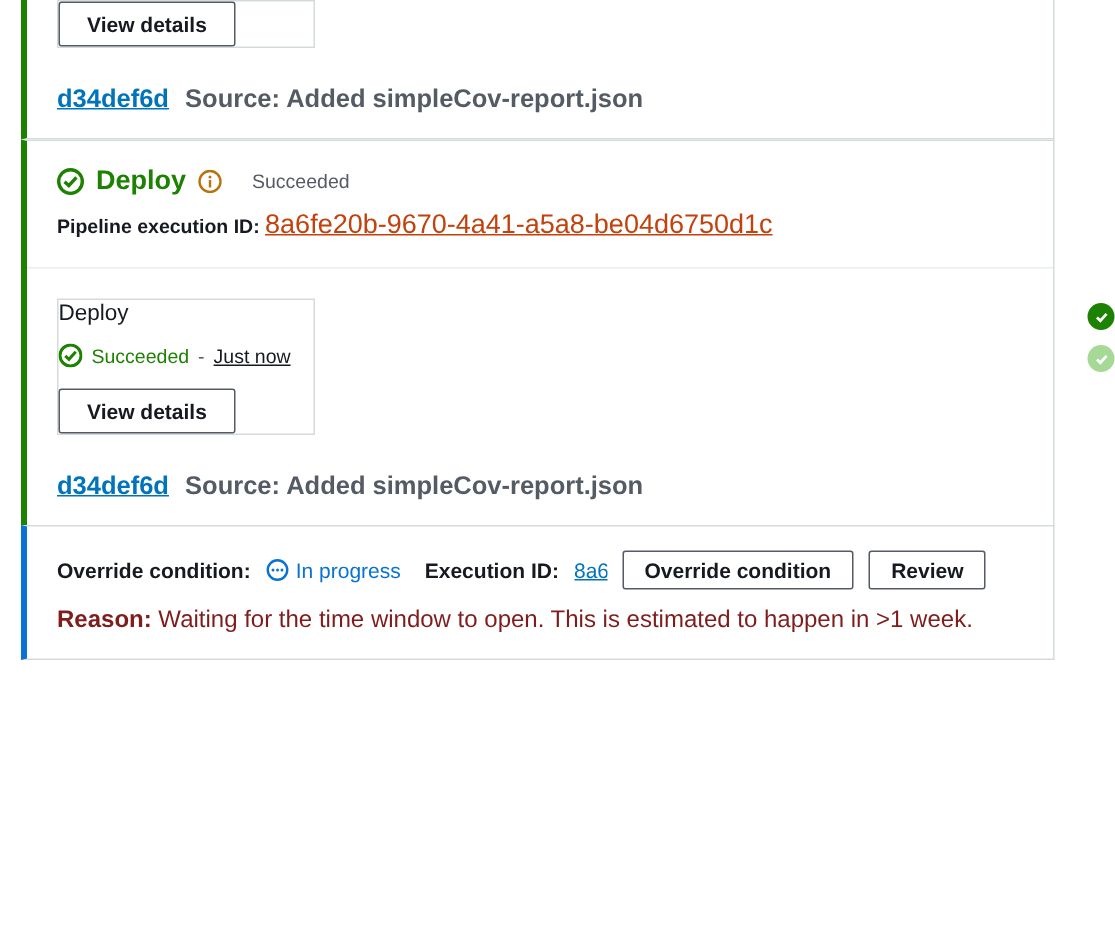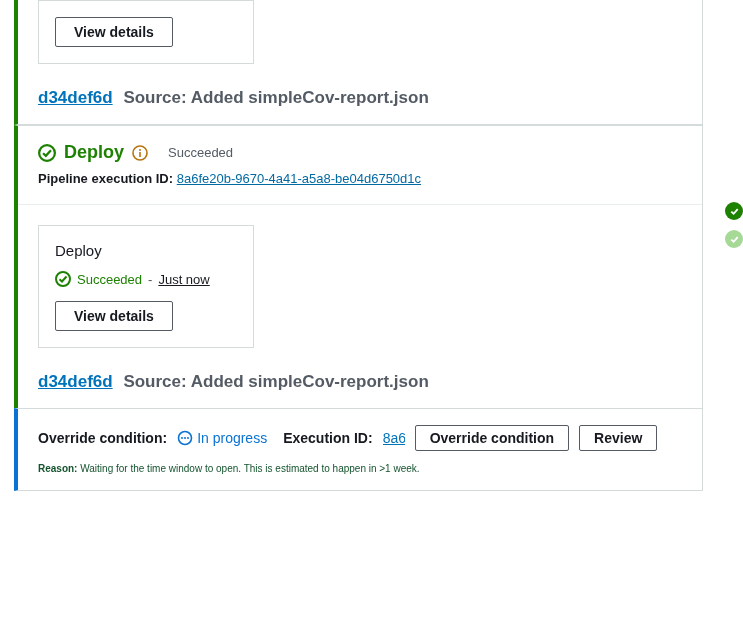"View details" .action-box { padding: 16px -> none; width: 216px -> 172px }
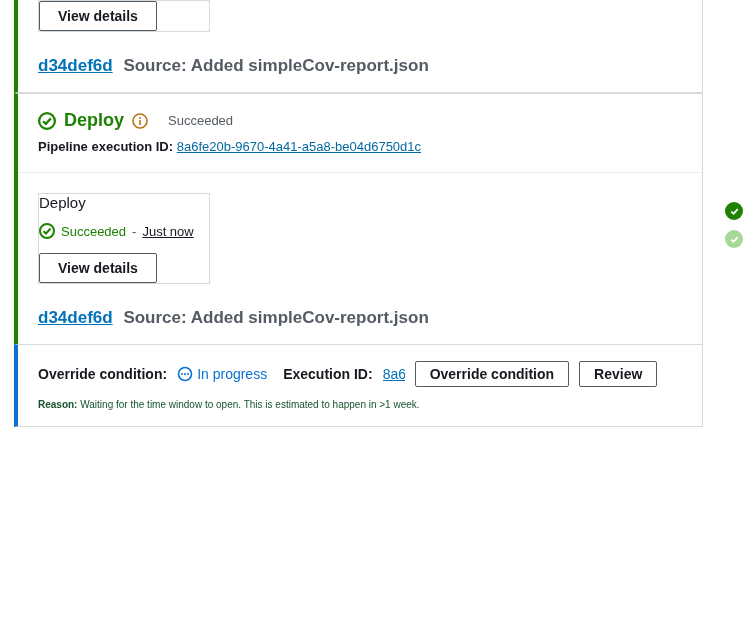"8a6fe20b-9670-4a41-a5a8-be04d6750d1c" a.link { color: #0369a1 -> #c2410c; font-size: 13px -> 18px }
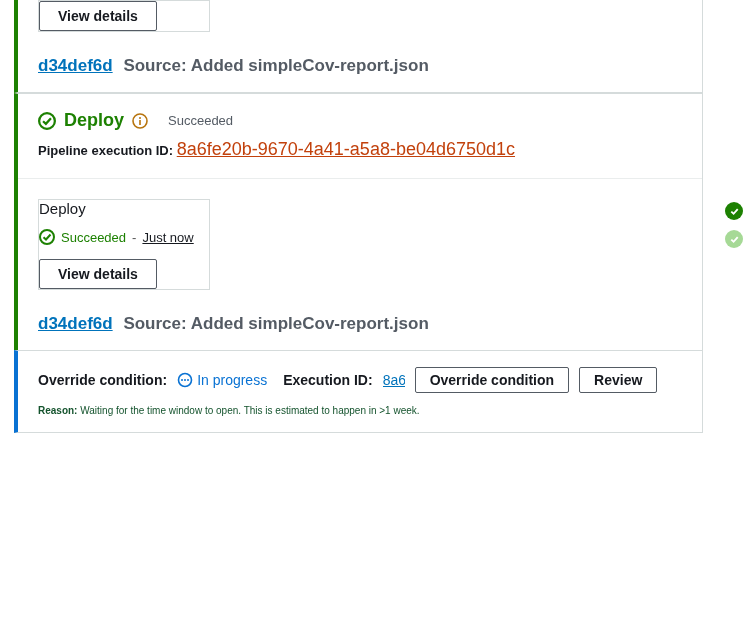"Reason: Waiting for the time" .reason-row { color: #14532d -> #7f1d1d; font-size: 10px -> 16px }
